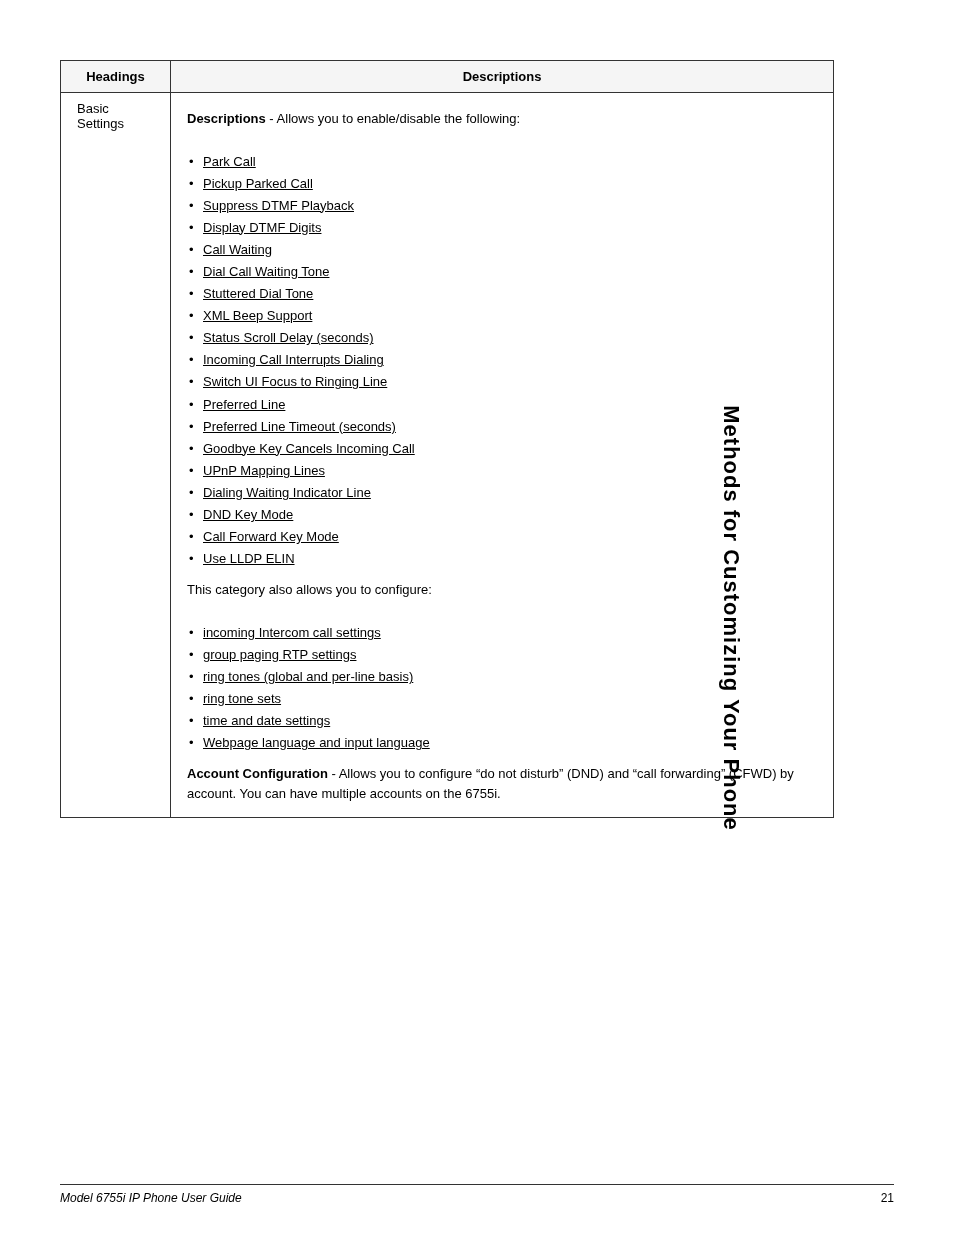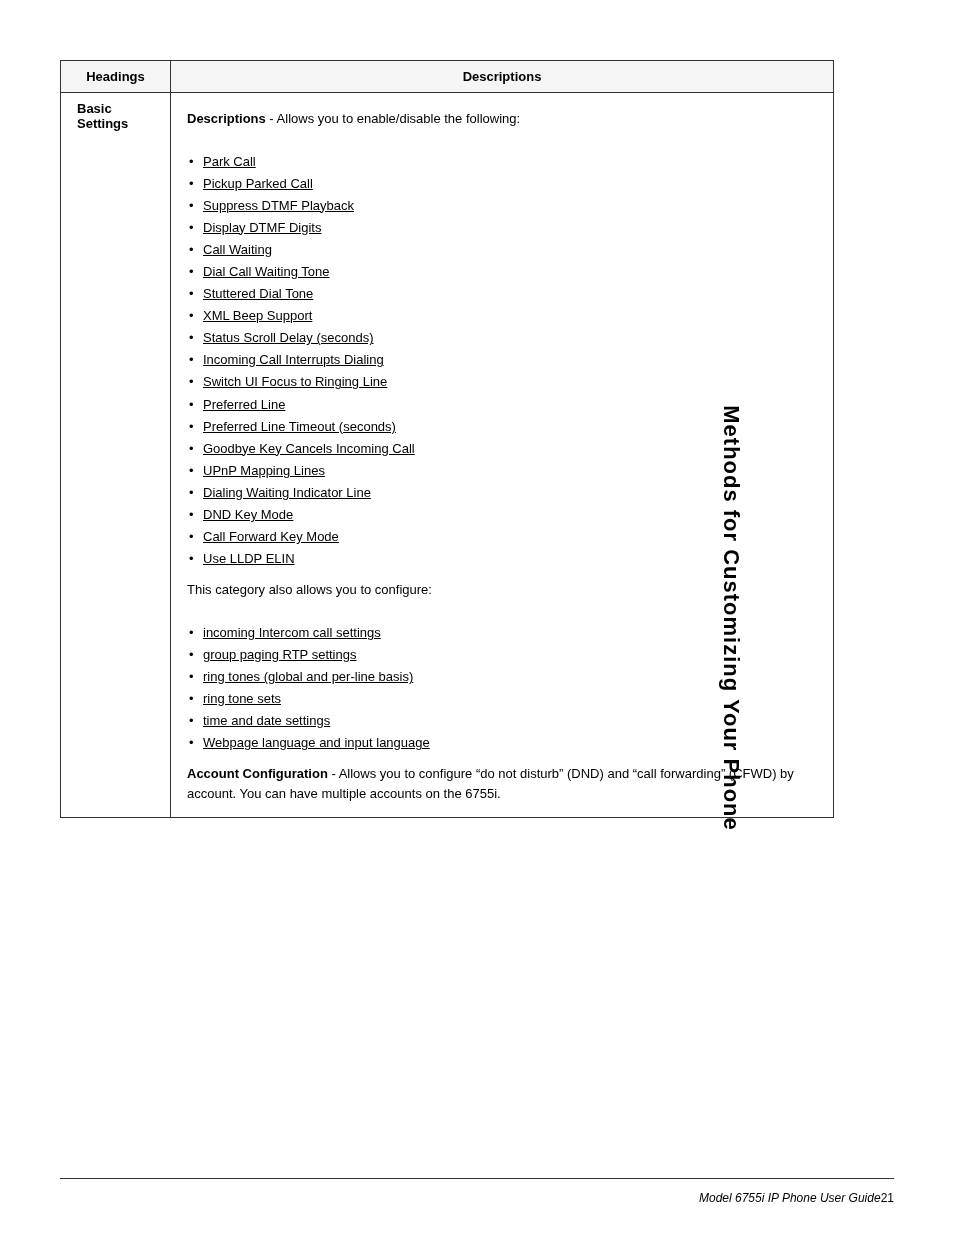"Basic" .cell-heading { font-weight: bold -> normal }
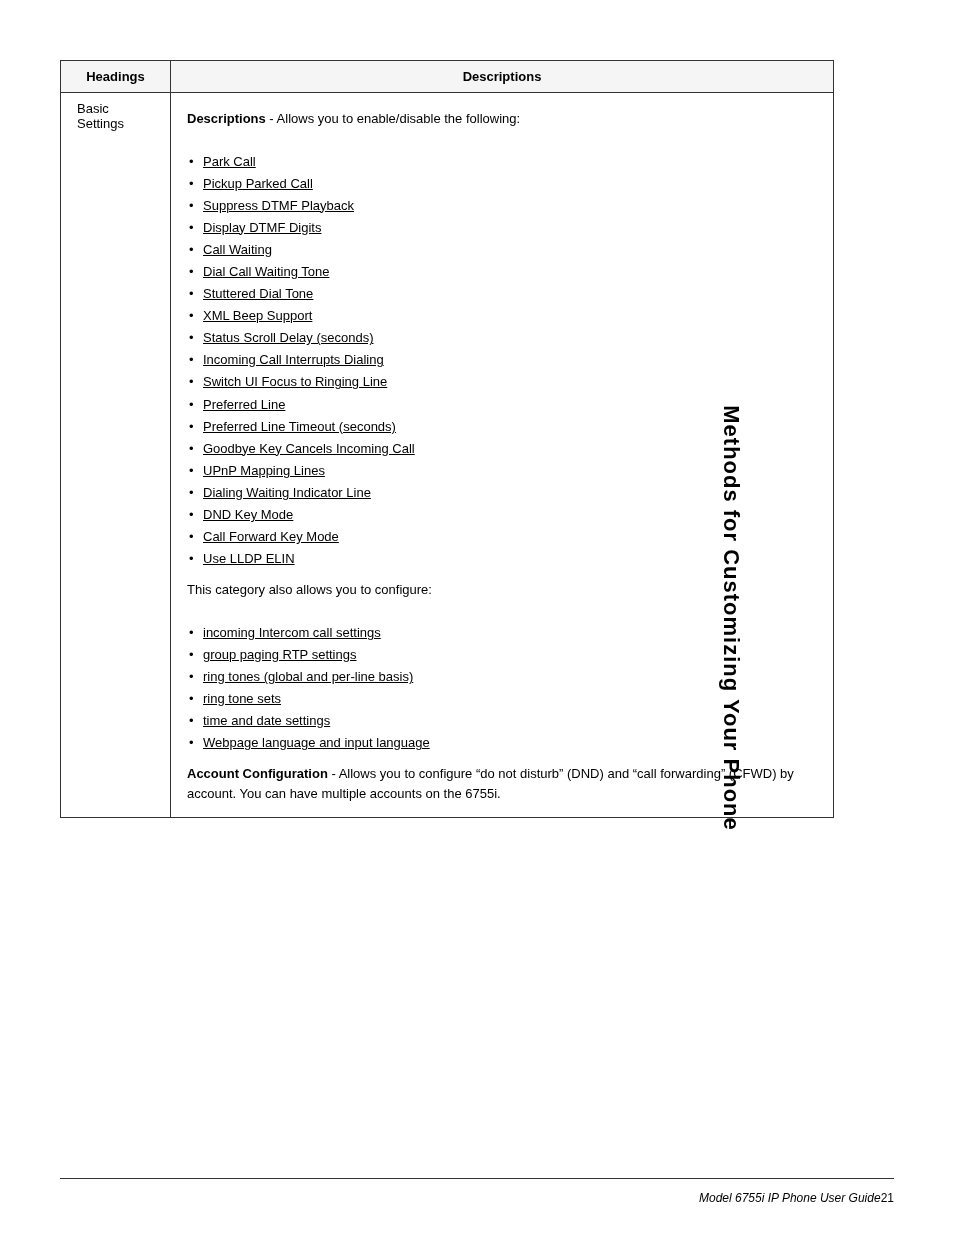"Model 6755i IP Phone User" .footer { justify-content: flex-end -> space-between; padding-top: 12px -> 6px }
